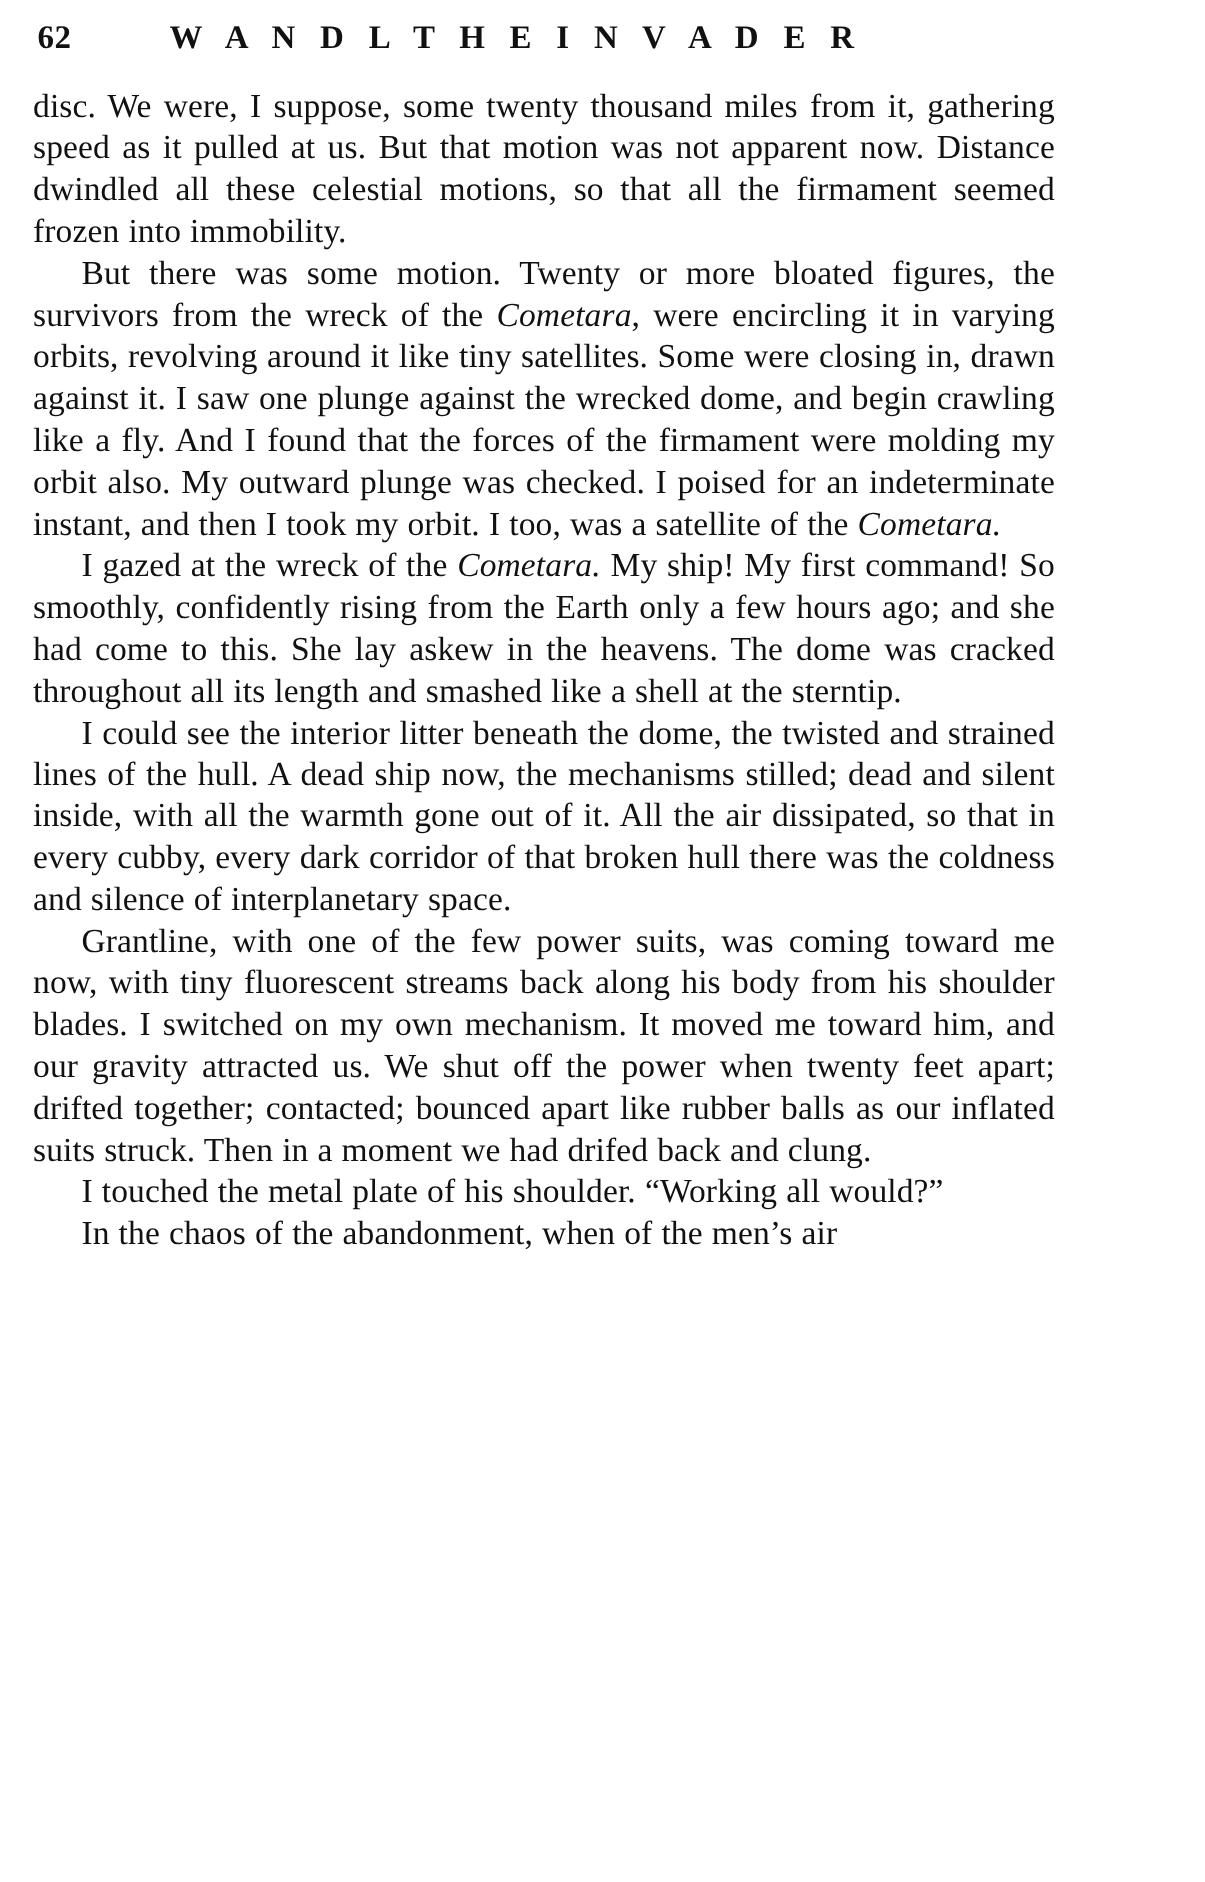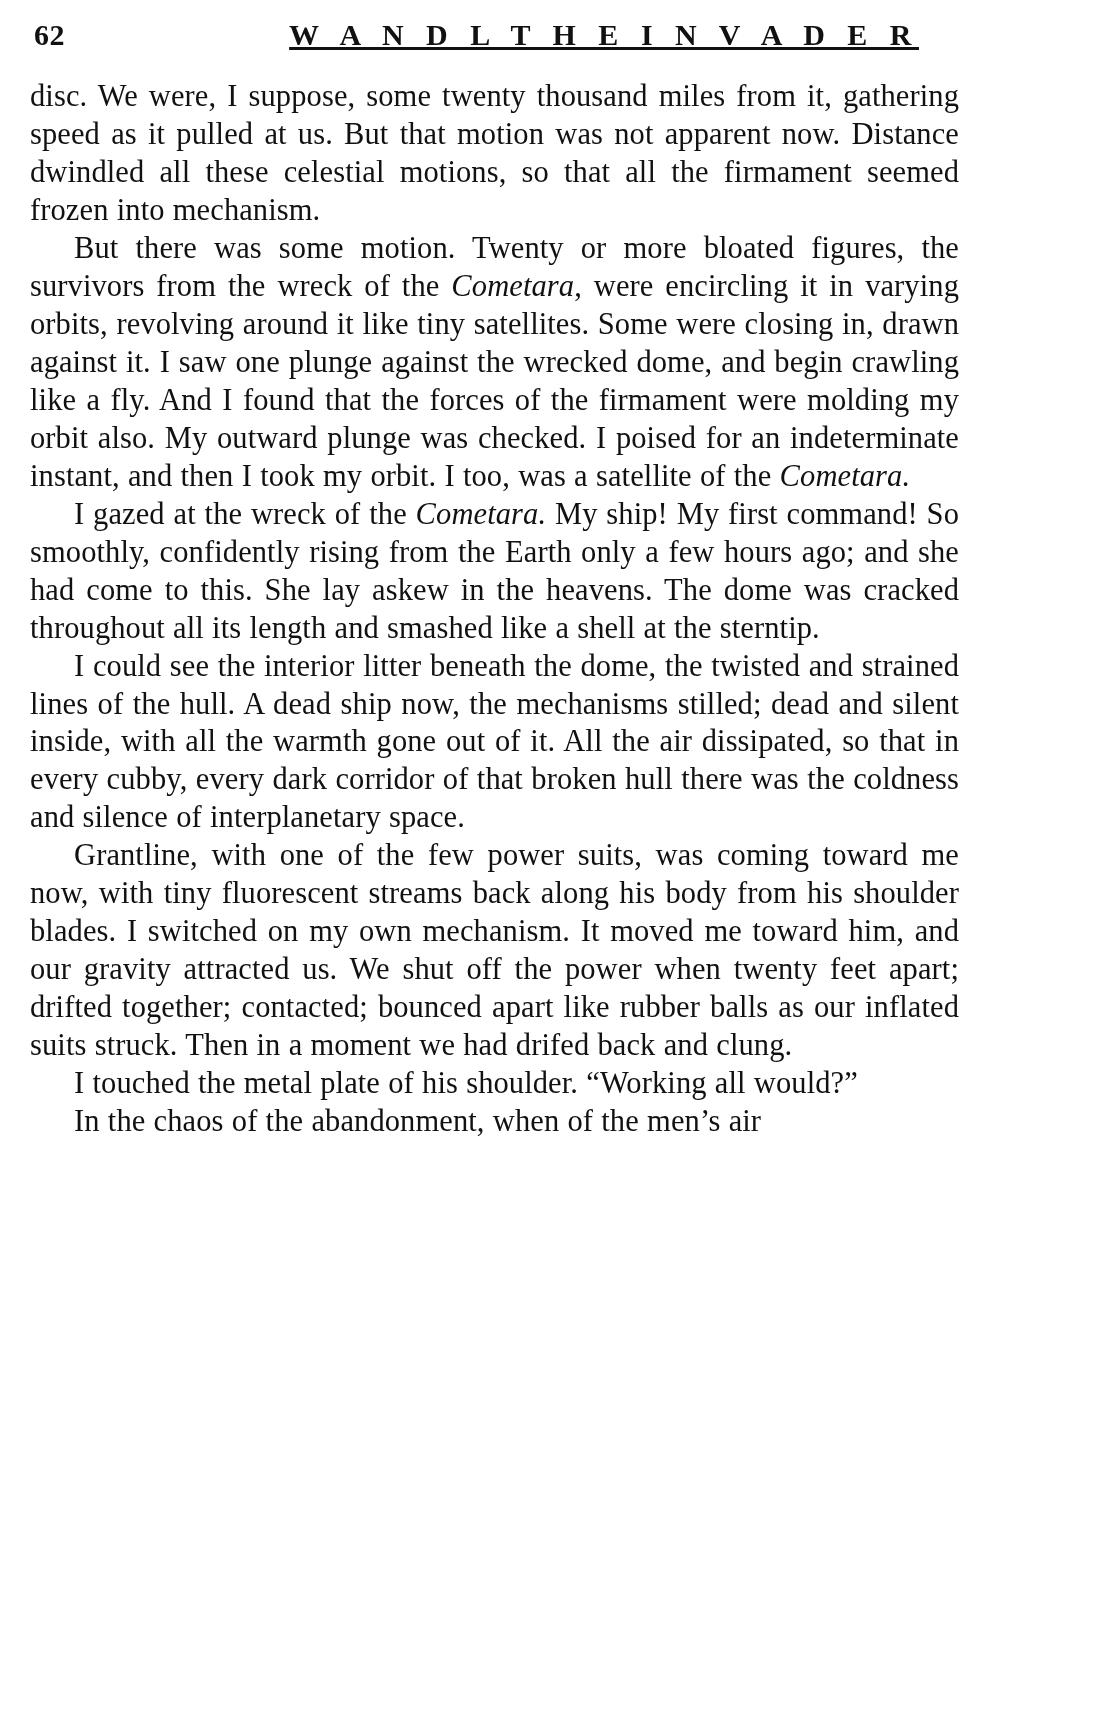"W A N D L" .running-title { text-align: right -> left; text-decoration: underline -> none }
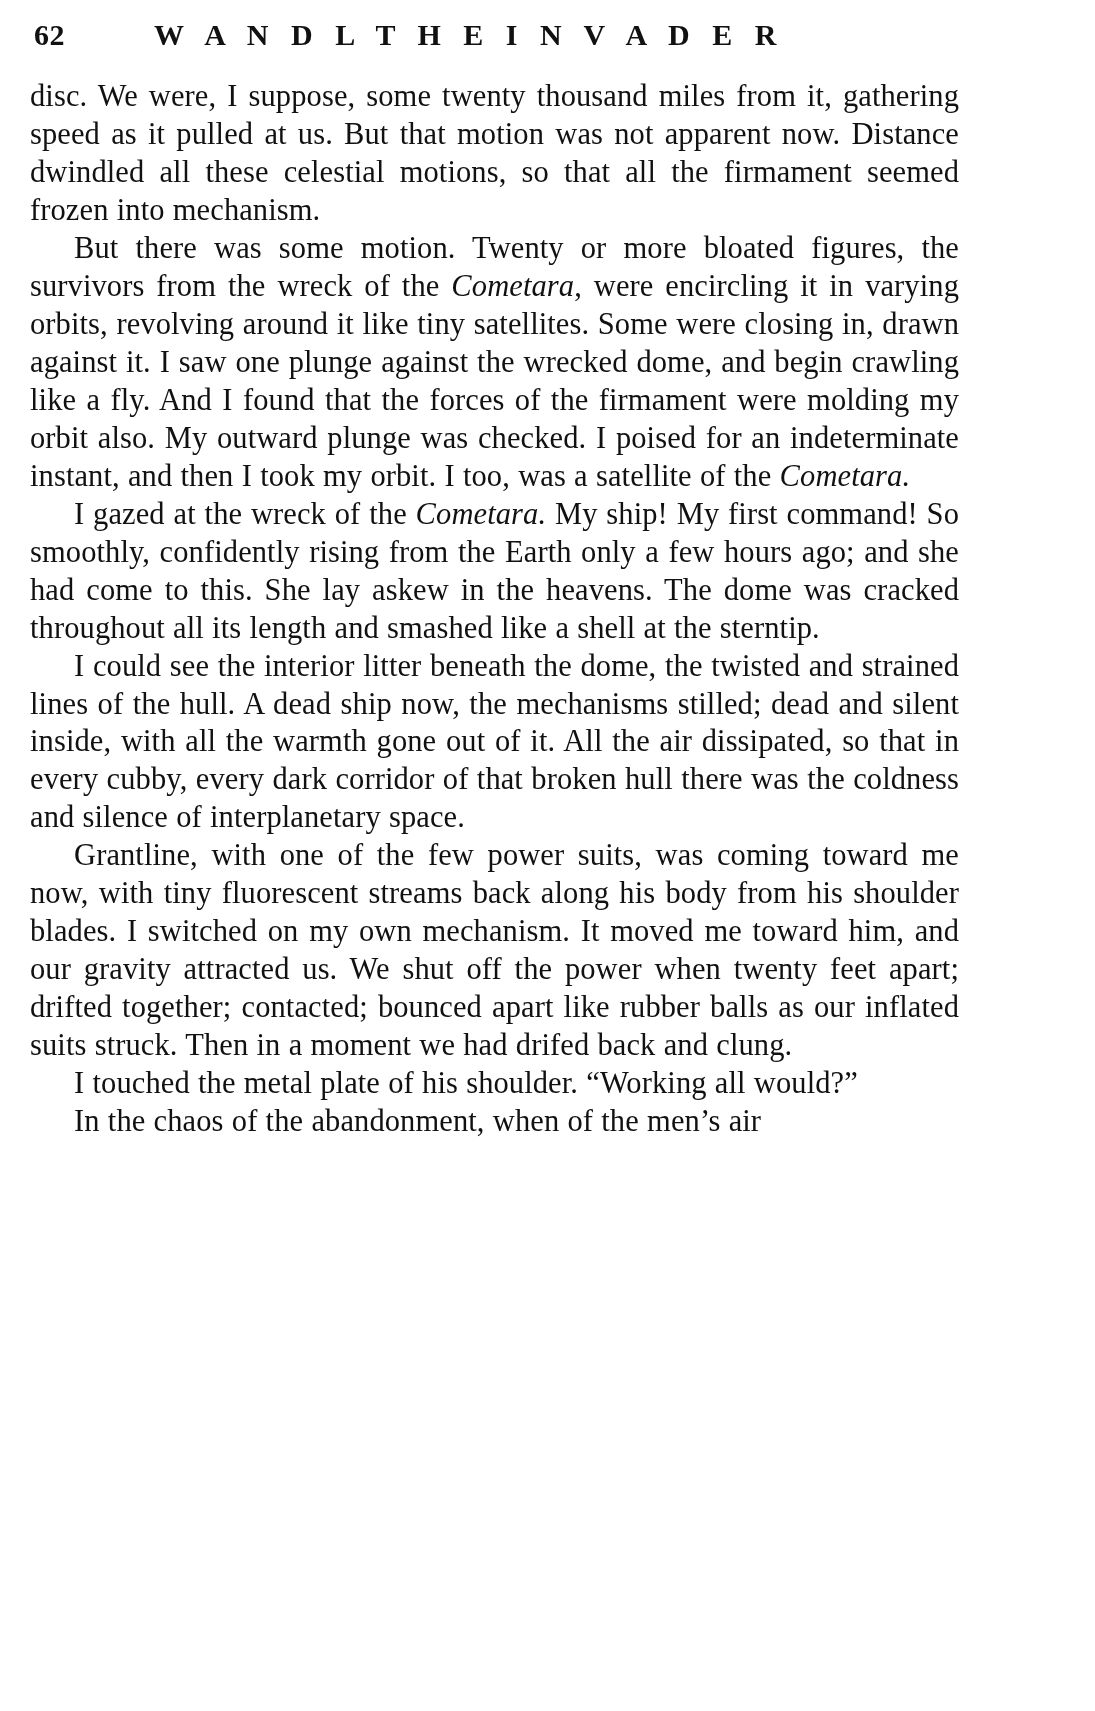"disc. We were, I suppose," p.noindent { text: mechanism -> immobility }
